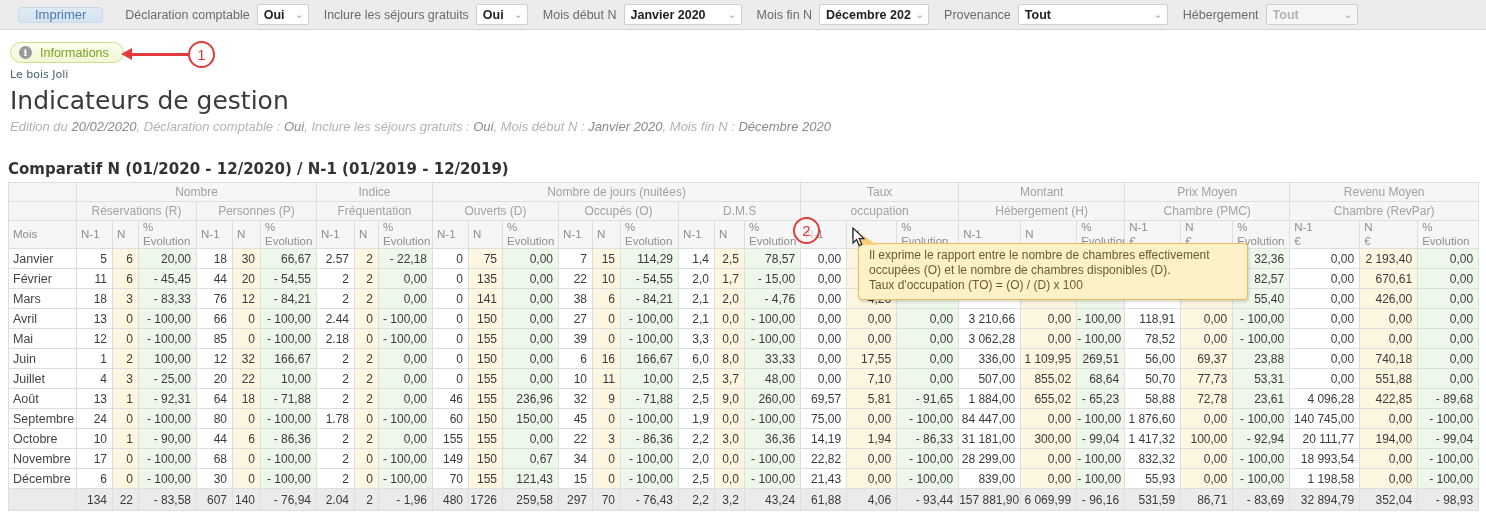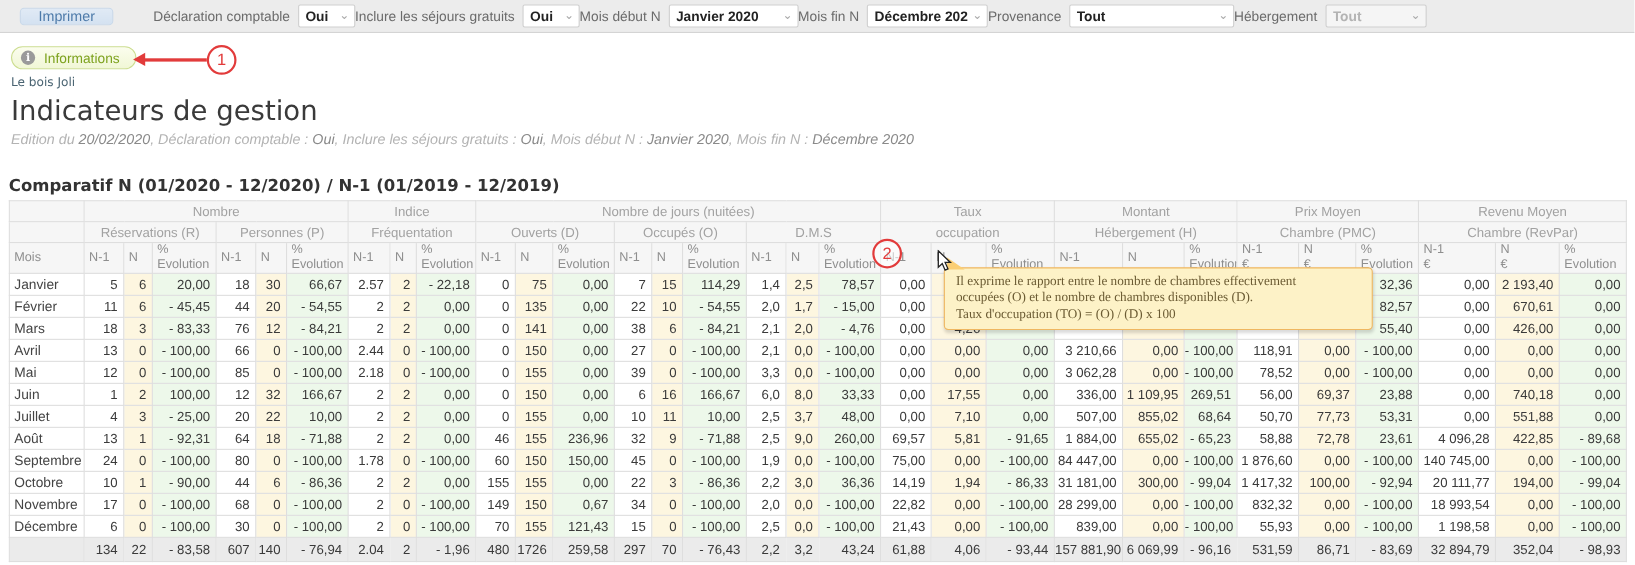"Imprimer" .btn-print { margin-right: 36px -> 22px }
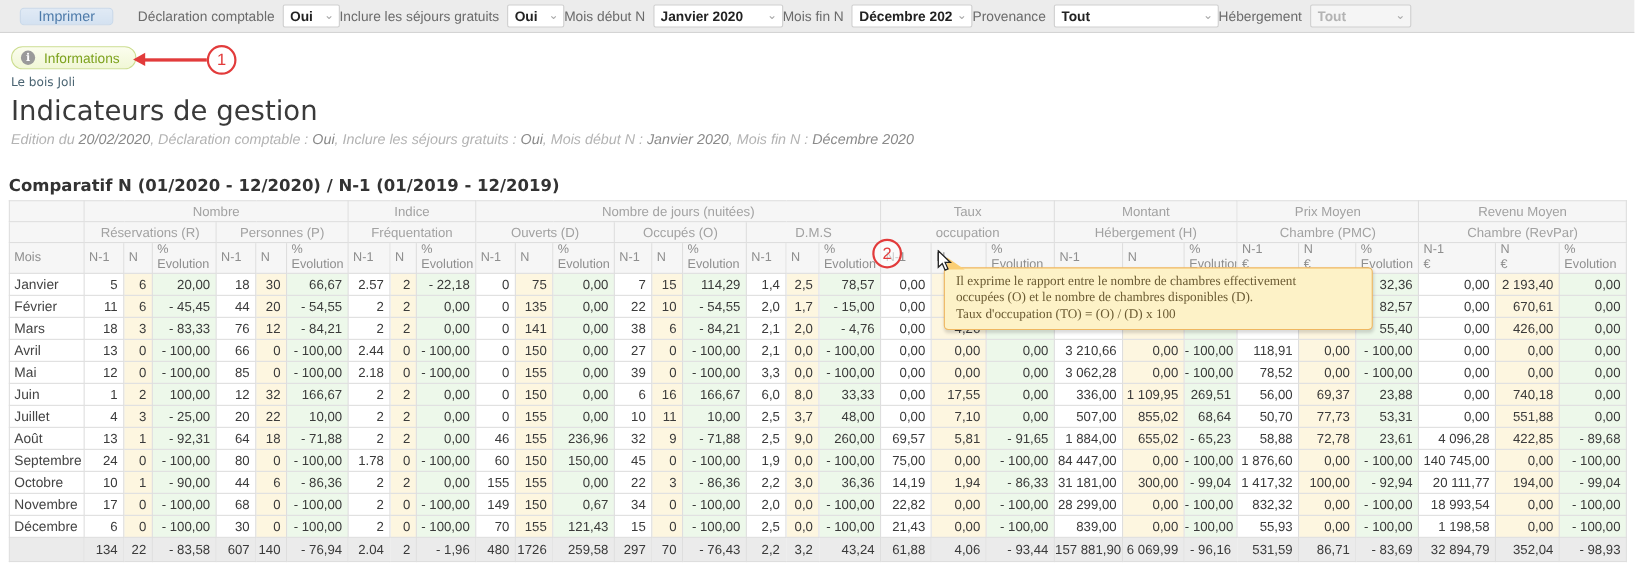"Déclaration comptable" .fgroup { margin-right: none -> 15px }
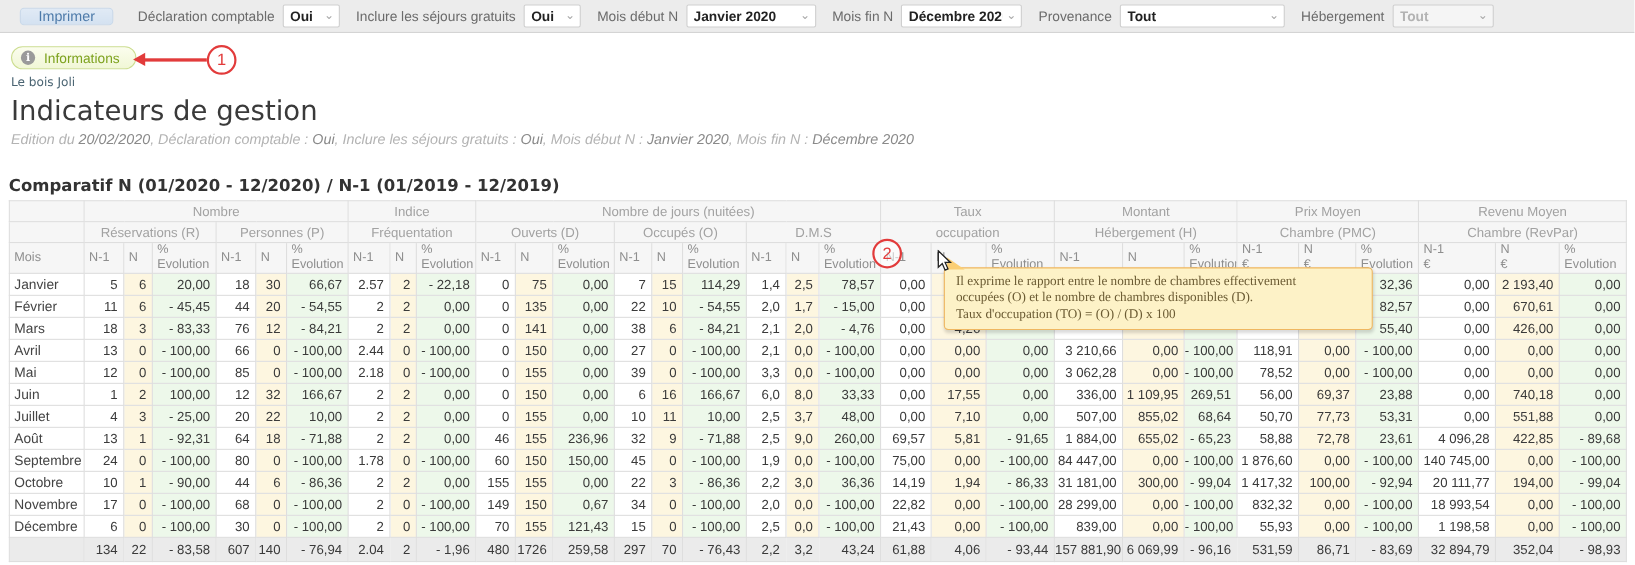"Il exprime le rapport entre" .tt-body { font-family: Liberation Serif, serif -> none }
